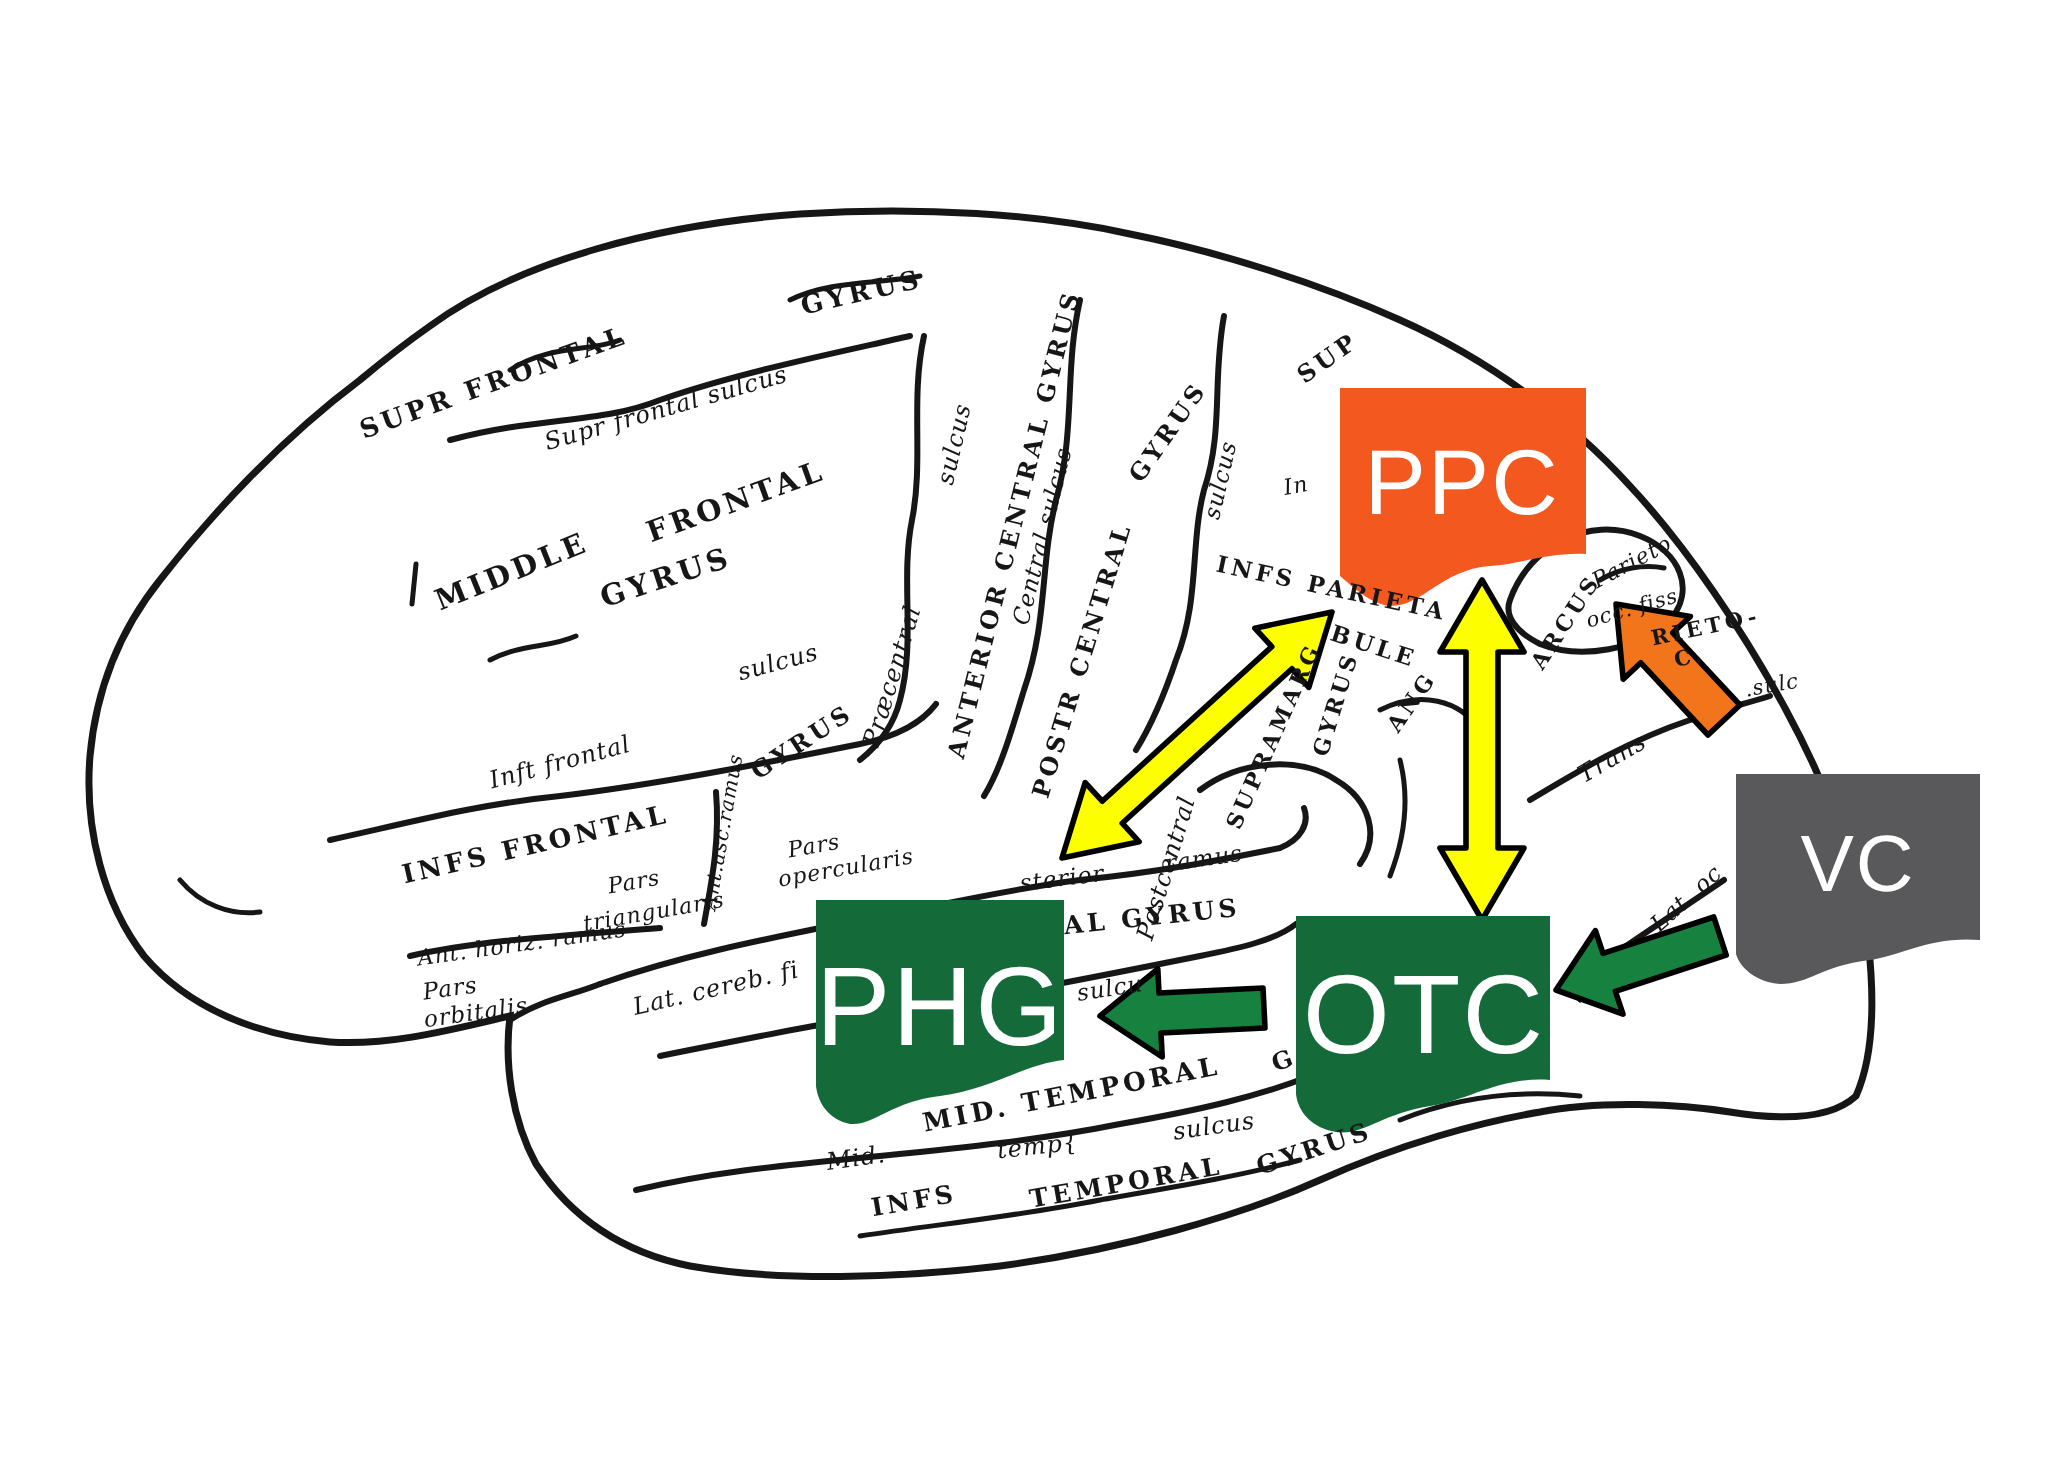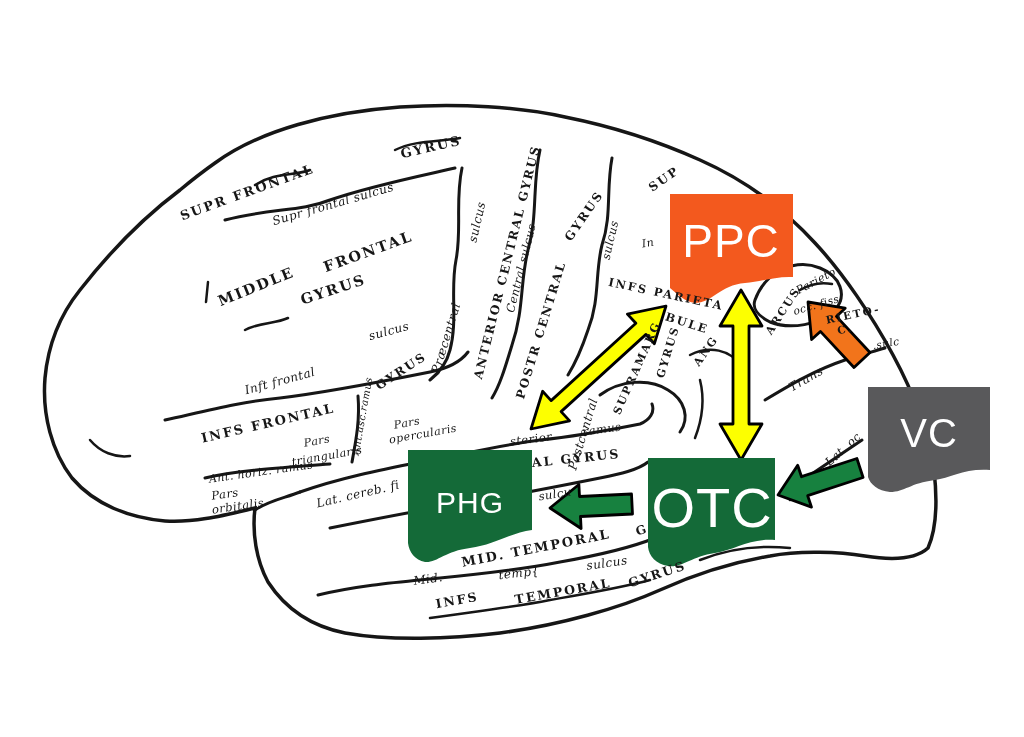"PHG" div.bt { font-size: 30px -> 56px }
